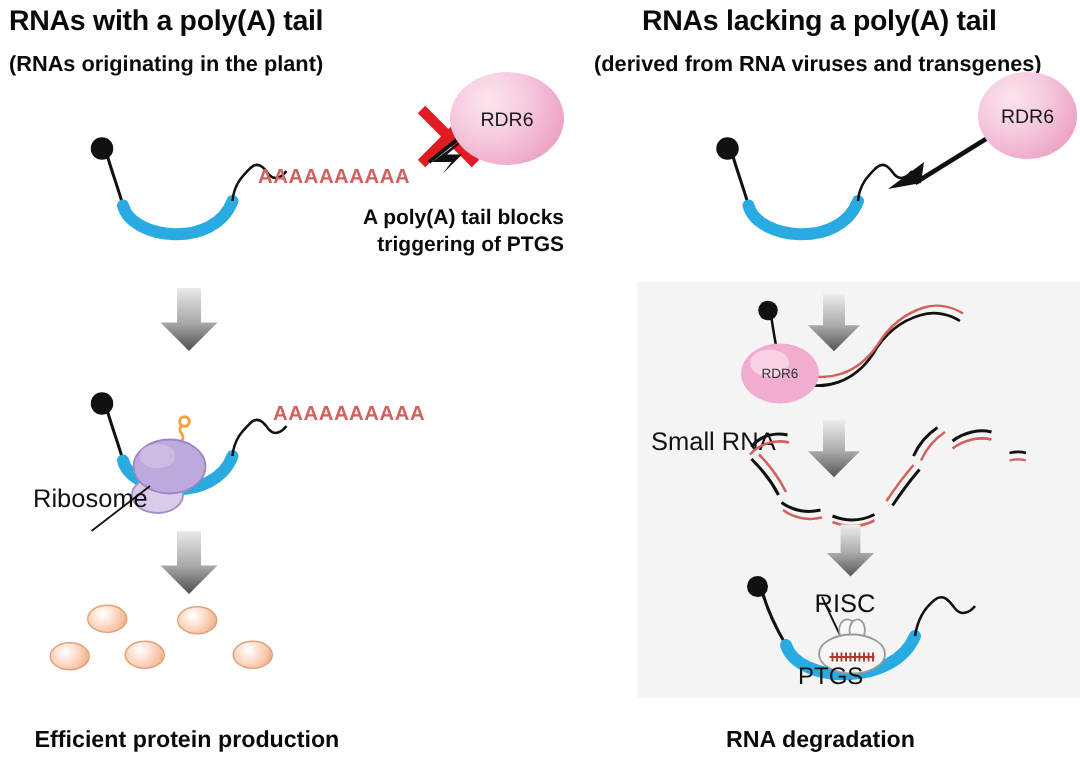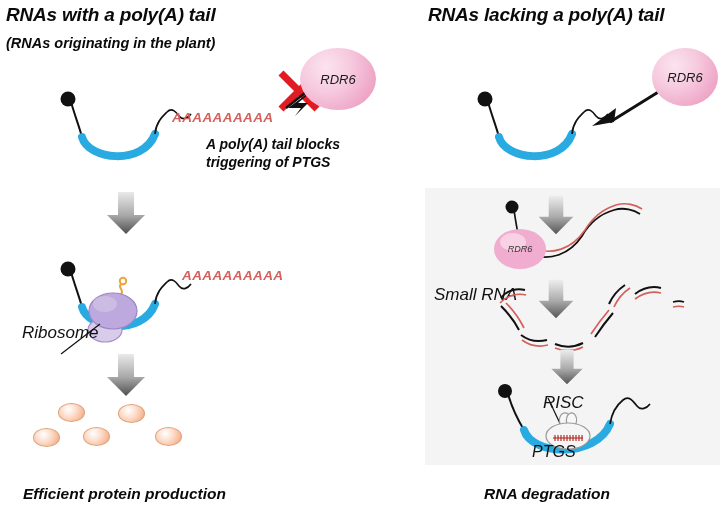"RNAs with a poly(A) tail" #figure { font-style: italic -> none }
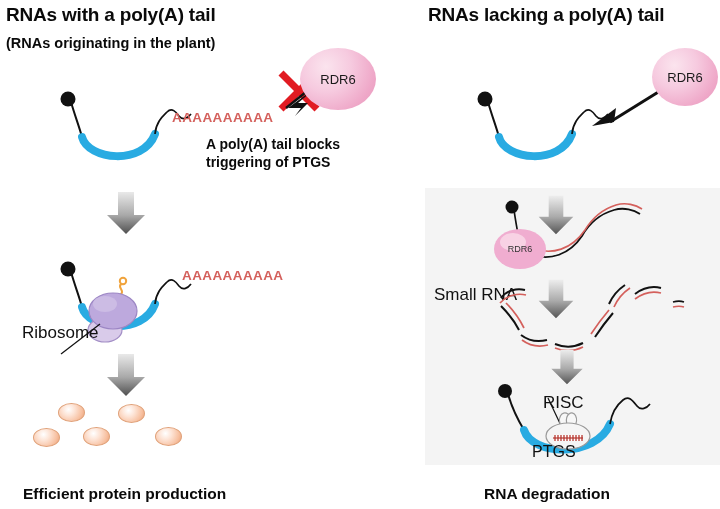"(derived from RNA viruses and" div.abs { html: none -> <div>(derived from RNA viruses and transgenes)</div> }
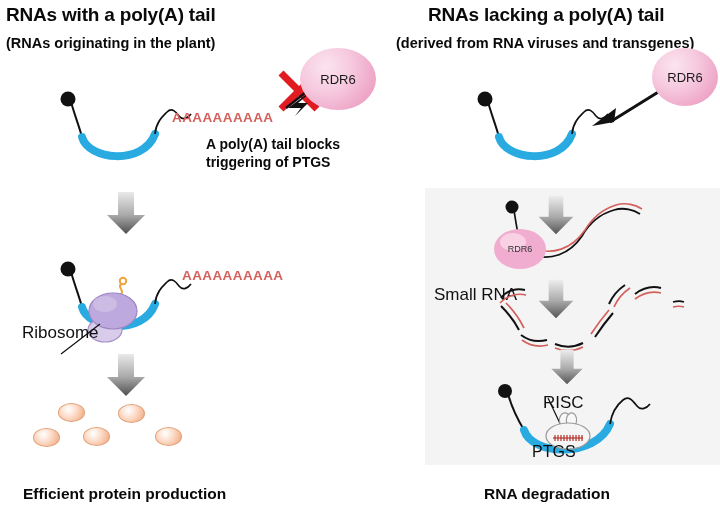"A poly(A) tail blocks" .note-text { text-align: left -> right }
